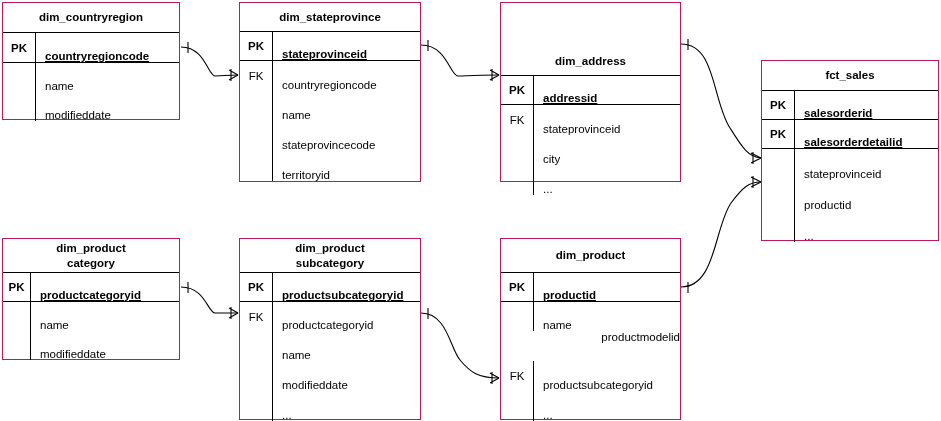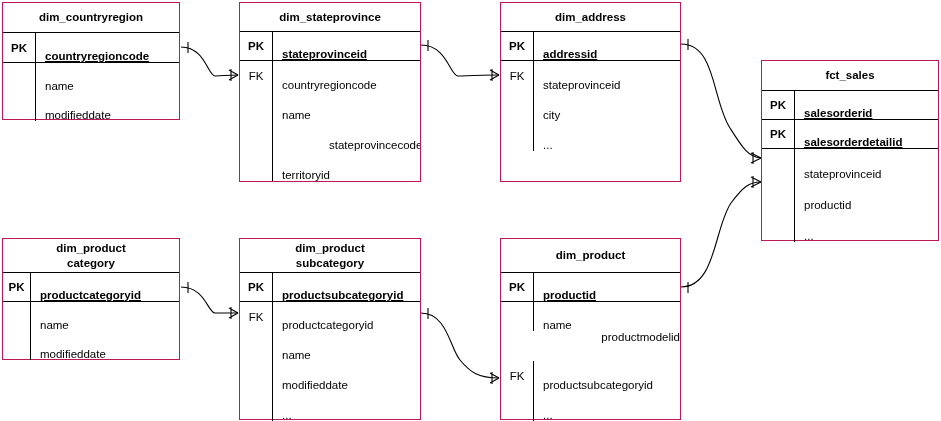"dim_address" div.ent-title { margin-top: none -> 44px }
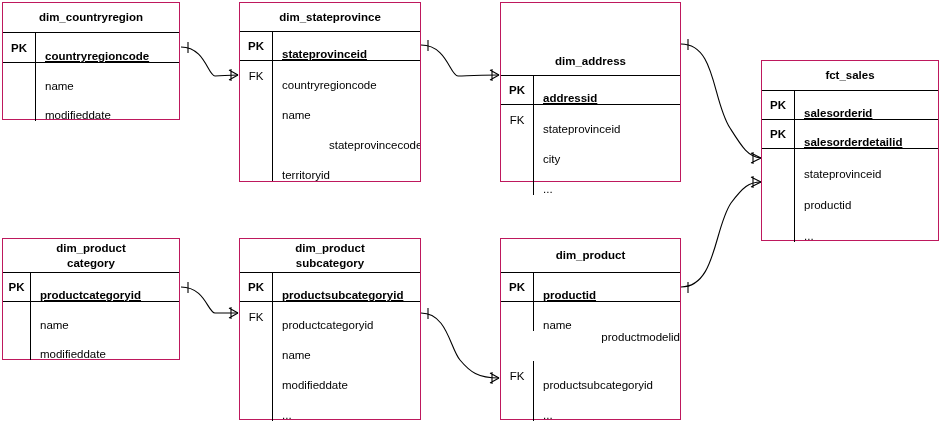"stateprovincecode" div.row { gap: 47px -> none }
